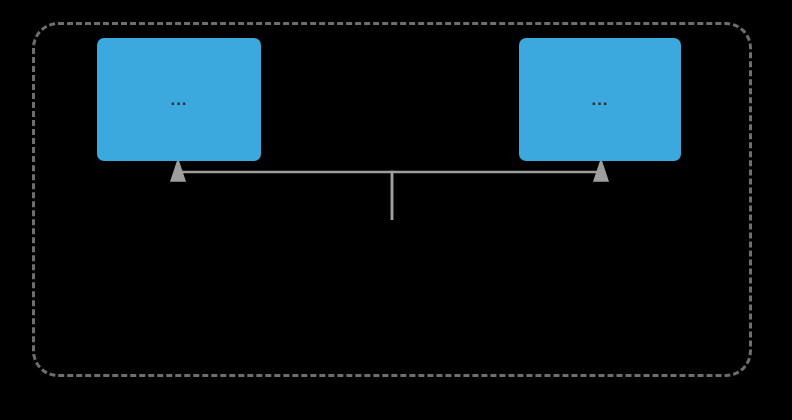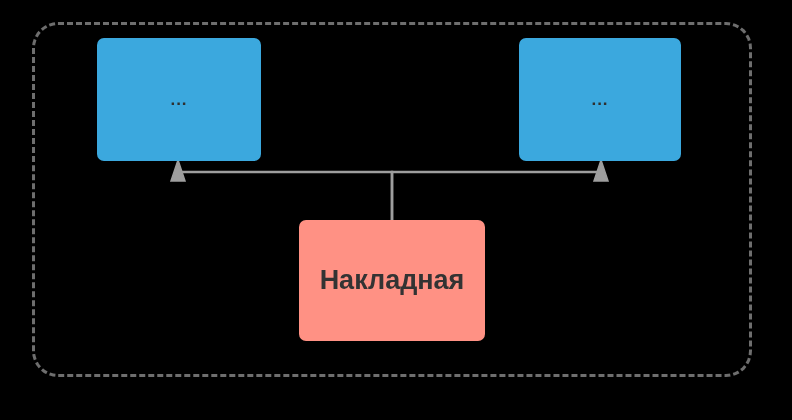"Накладная" div.node { html: <div> <span>Накладная</span> </div> -> none }
